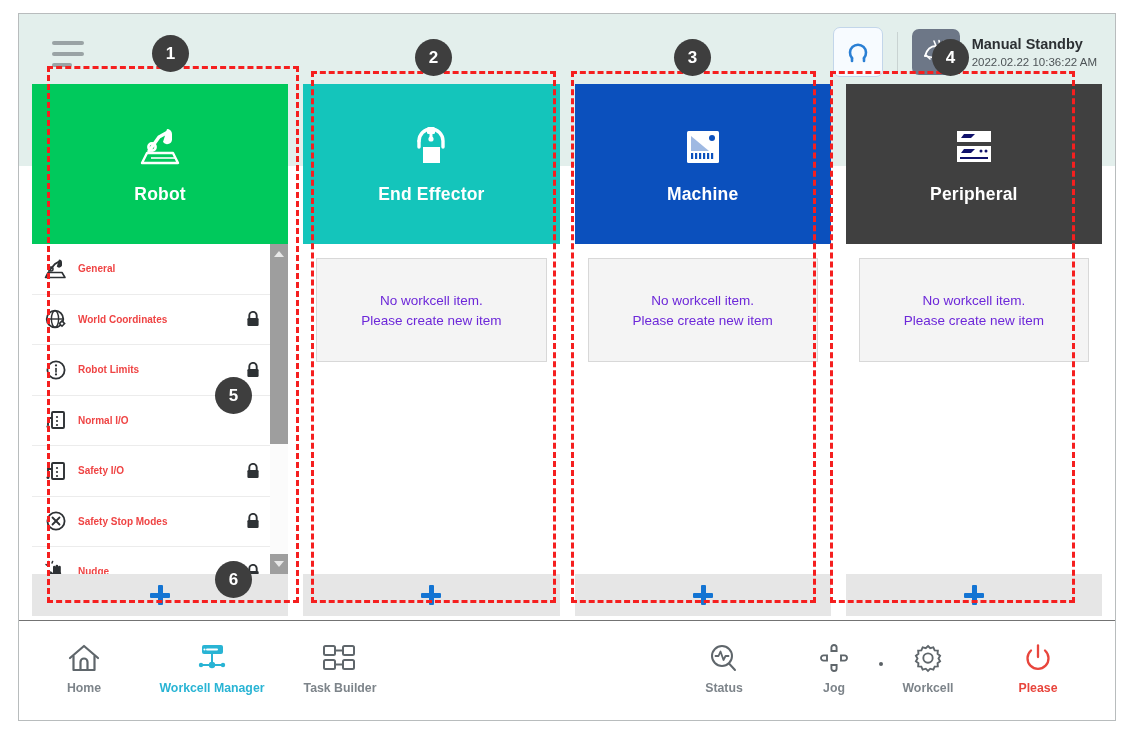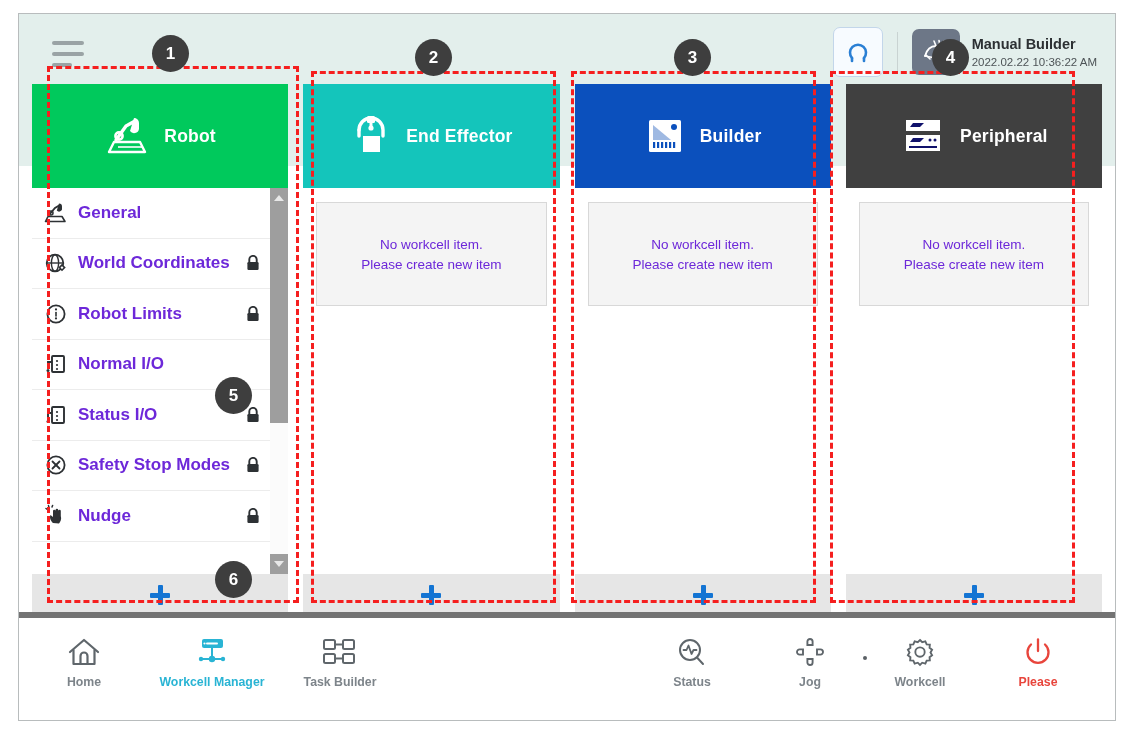"Manual Builder" div.status-title { text: Builder -> Standby }
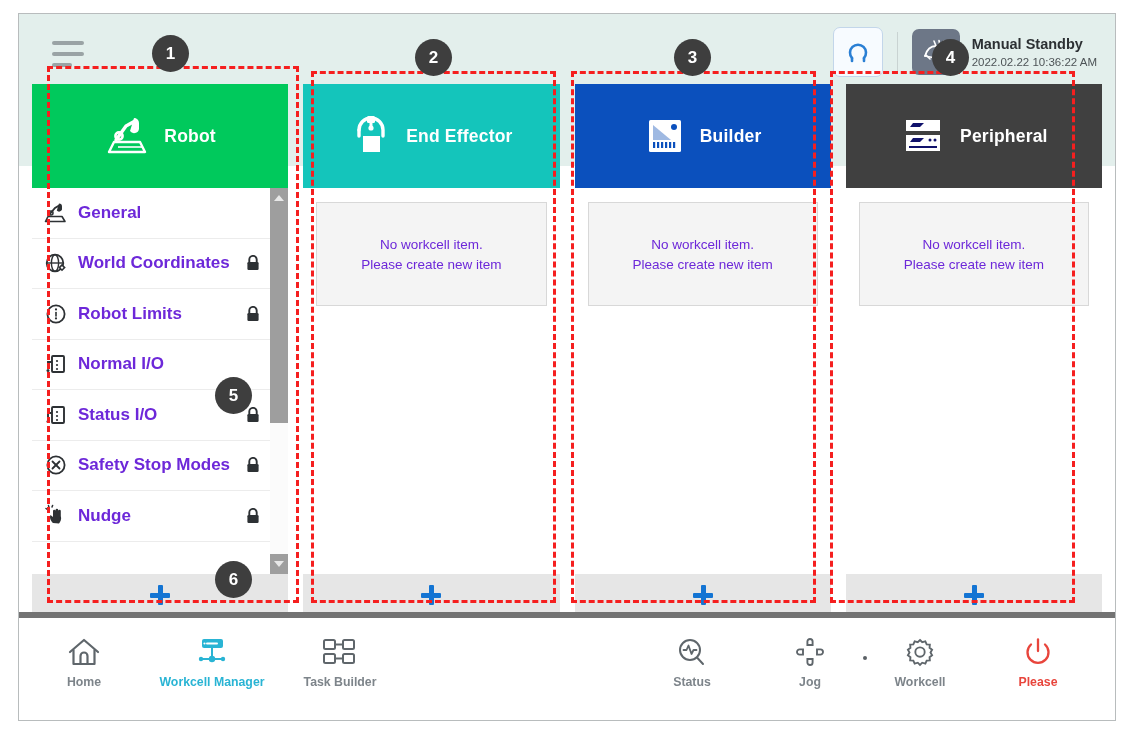"Robot" .card-head { flex-direction: none -> column; height: 104px -> 160px }
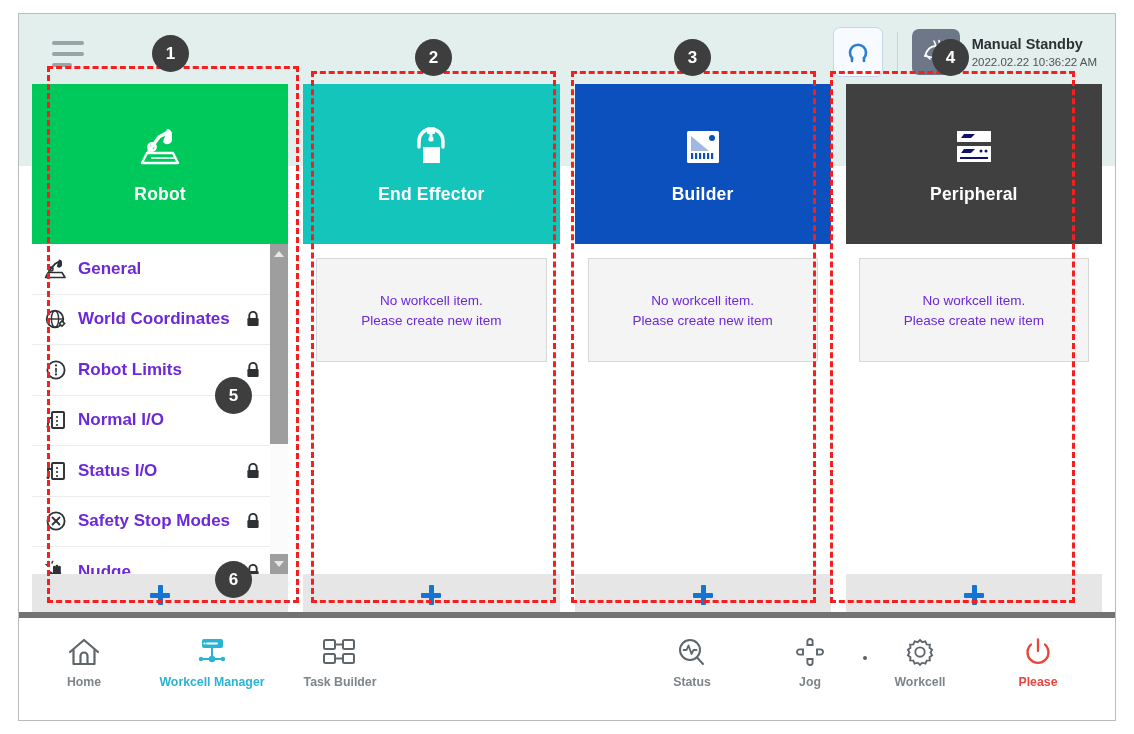"Builder" div.card-title { text: Builder -> Machine }
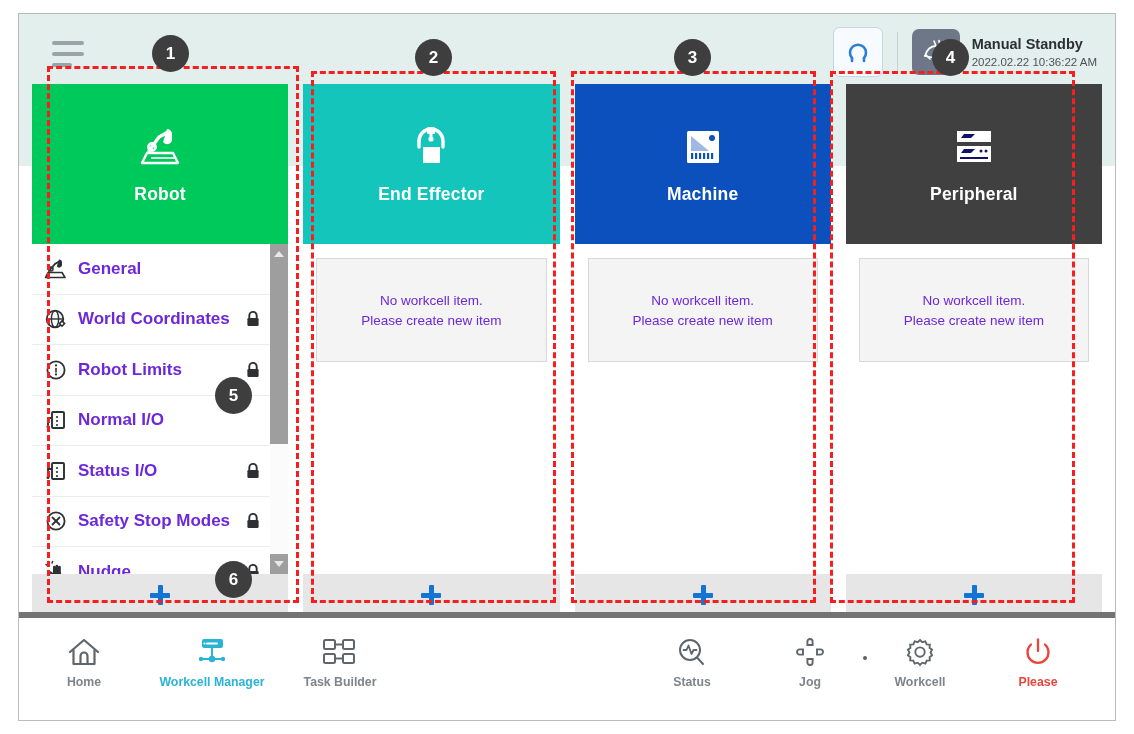"General" .list-item .li-label { color: #6d28d9 -> #ef4444; font-size: 17px -> 10px }
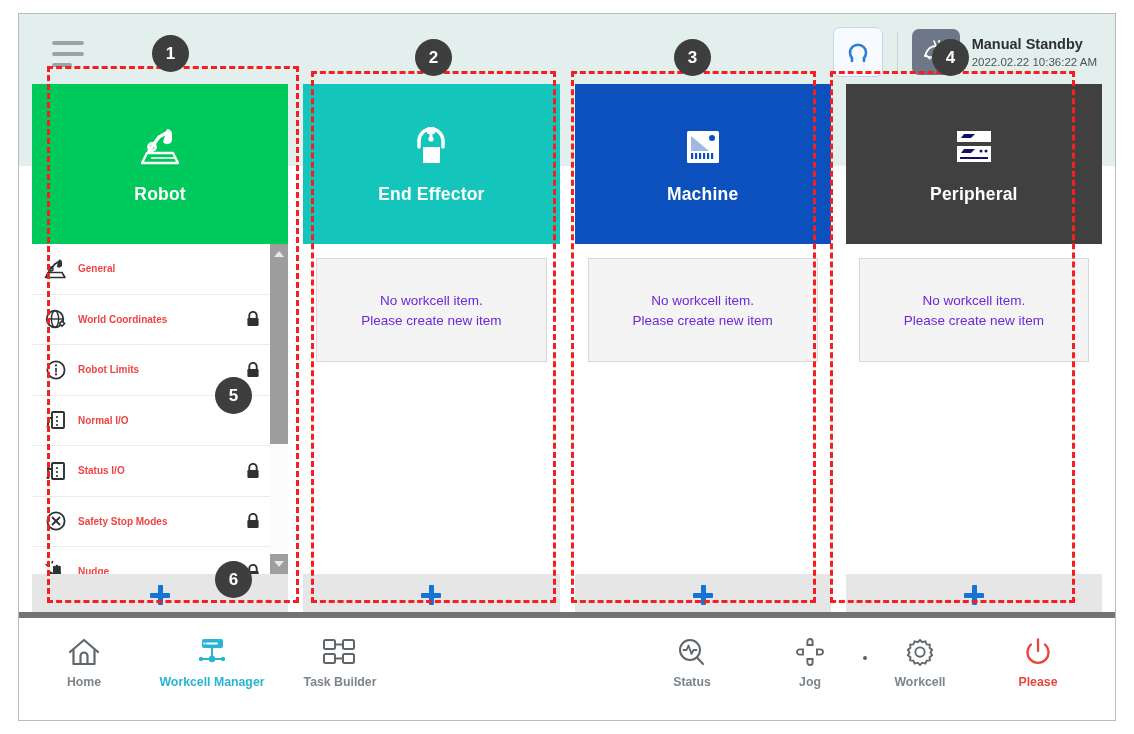"Status I/O" span.li-label { text: Status -> Safety }
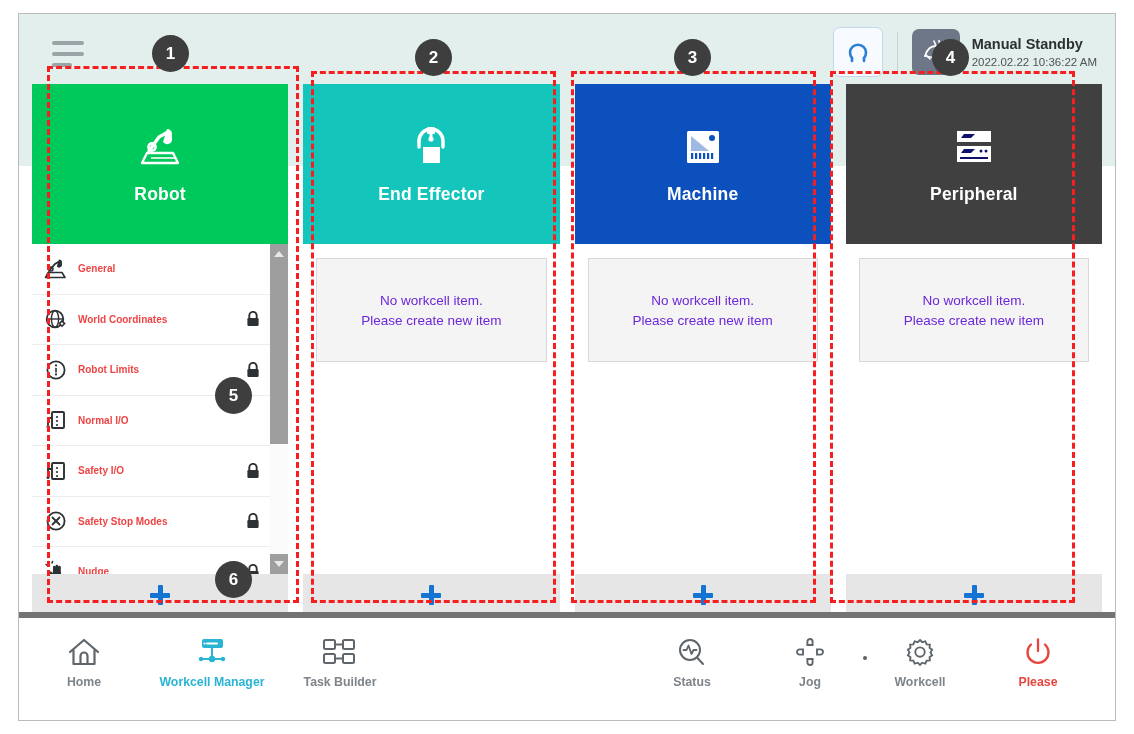"Home" .bottomnav { border-top: 6px solid #737373 -> 1px solid #737373; bottom: 16px -> 8px }
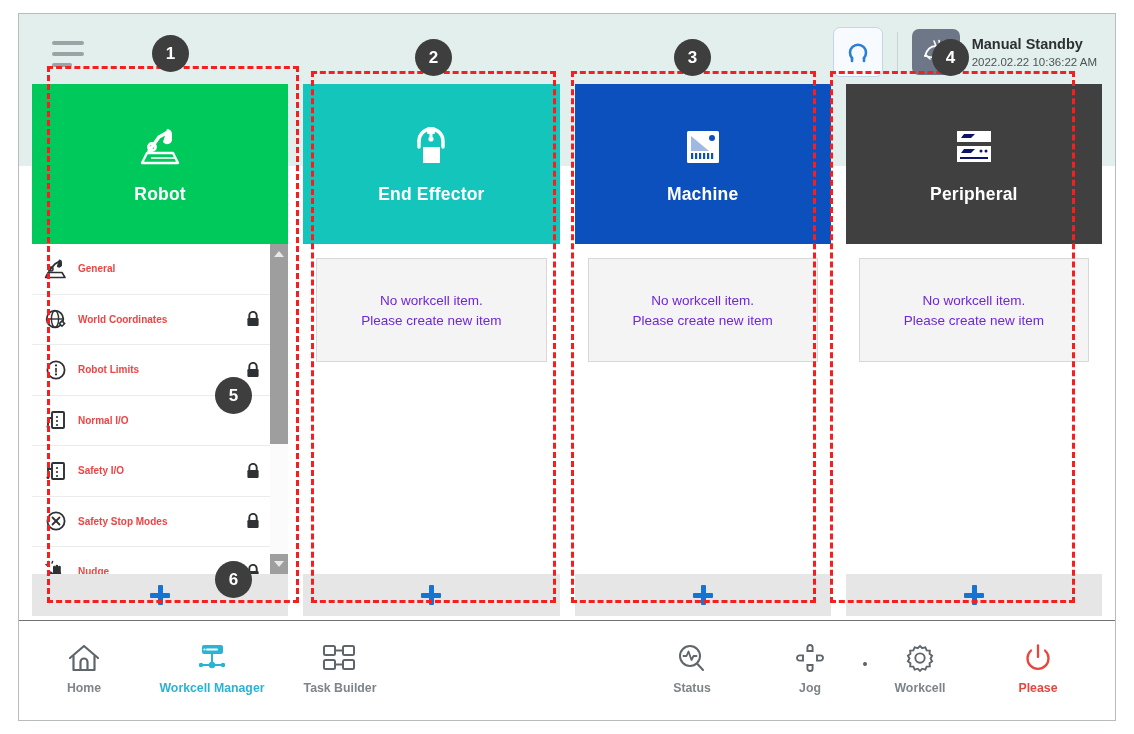"Status" .nav-right { gap: 32px -> 24px }
